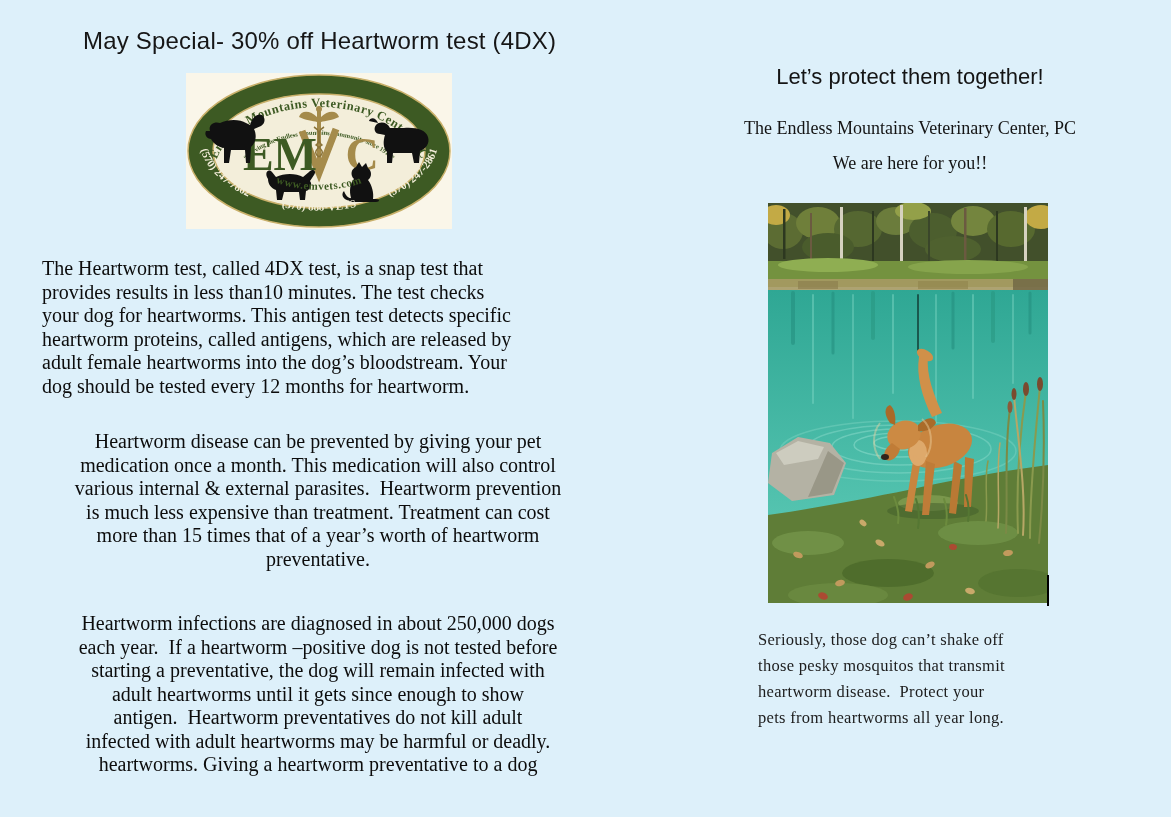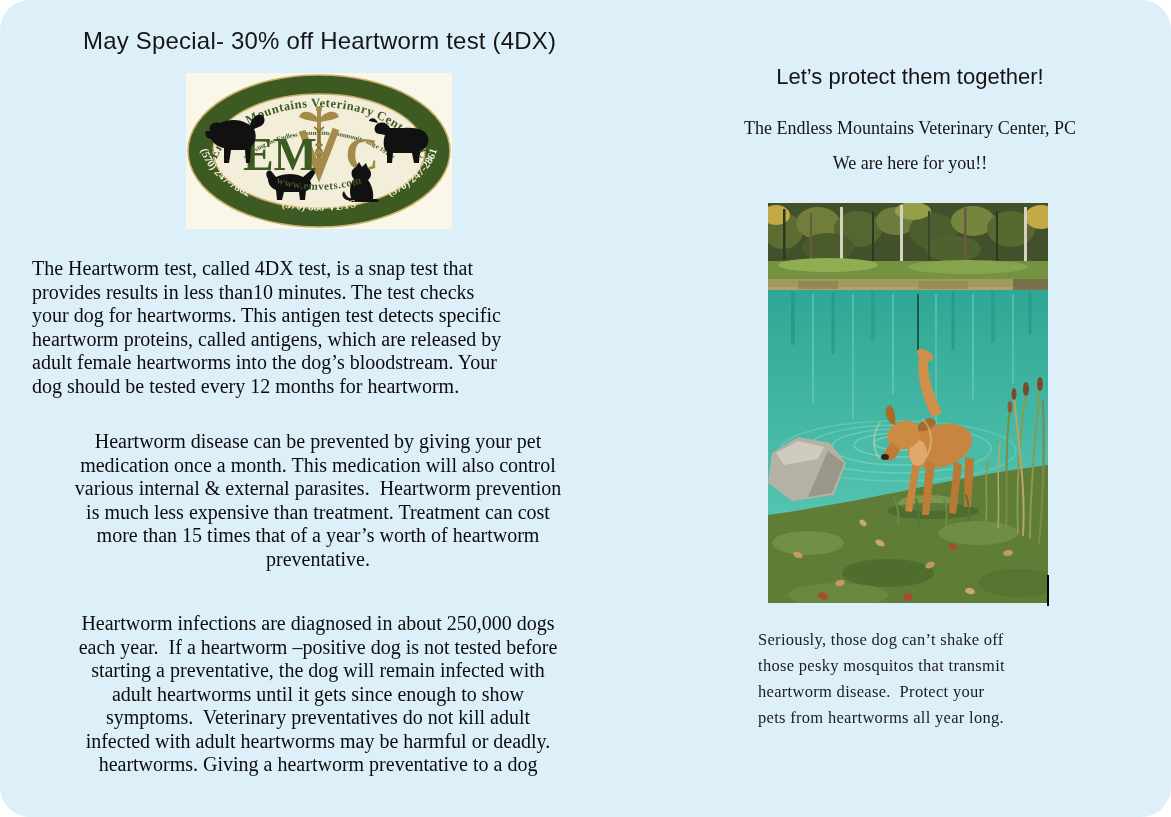"May Special- 30% off Heartworm" .page { border-radius: 30px -> none }
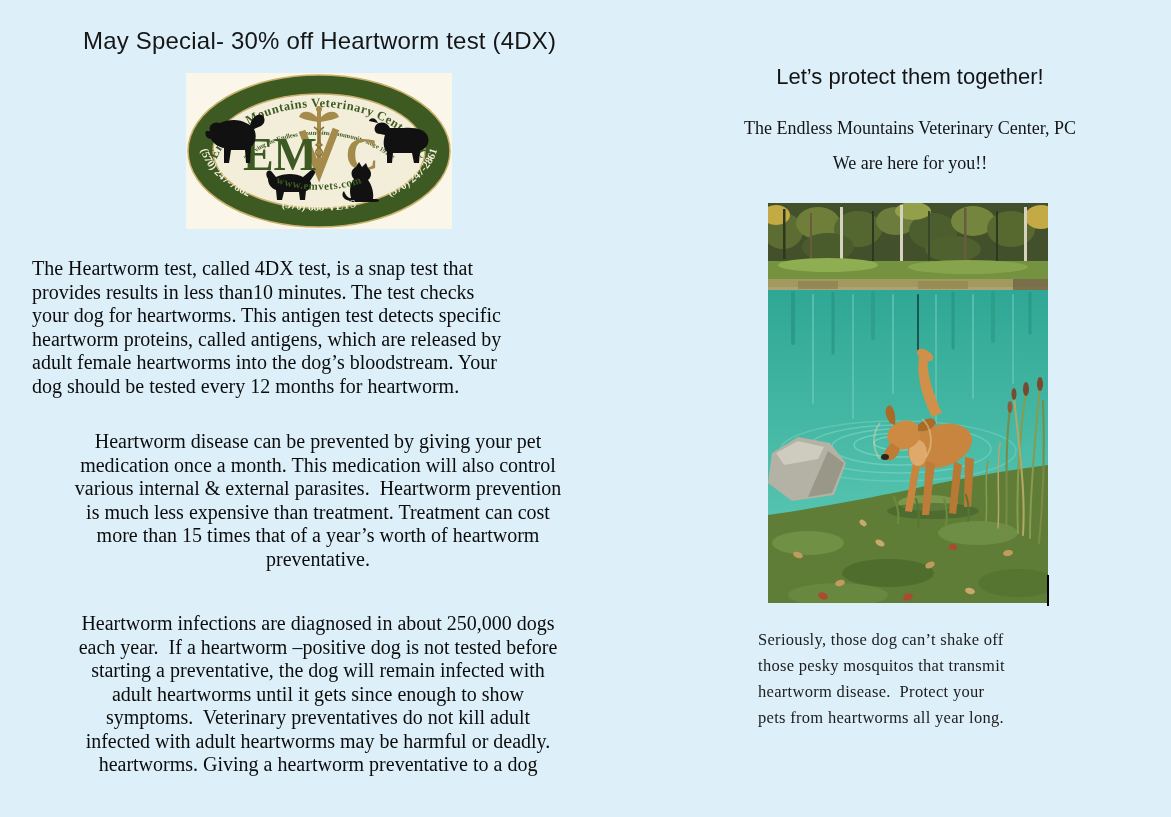"The Heartworm test, called 4DX" .p1 { left: 32px -> 42px }
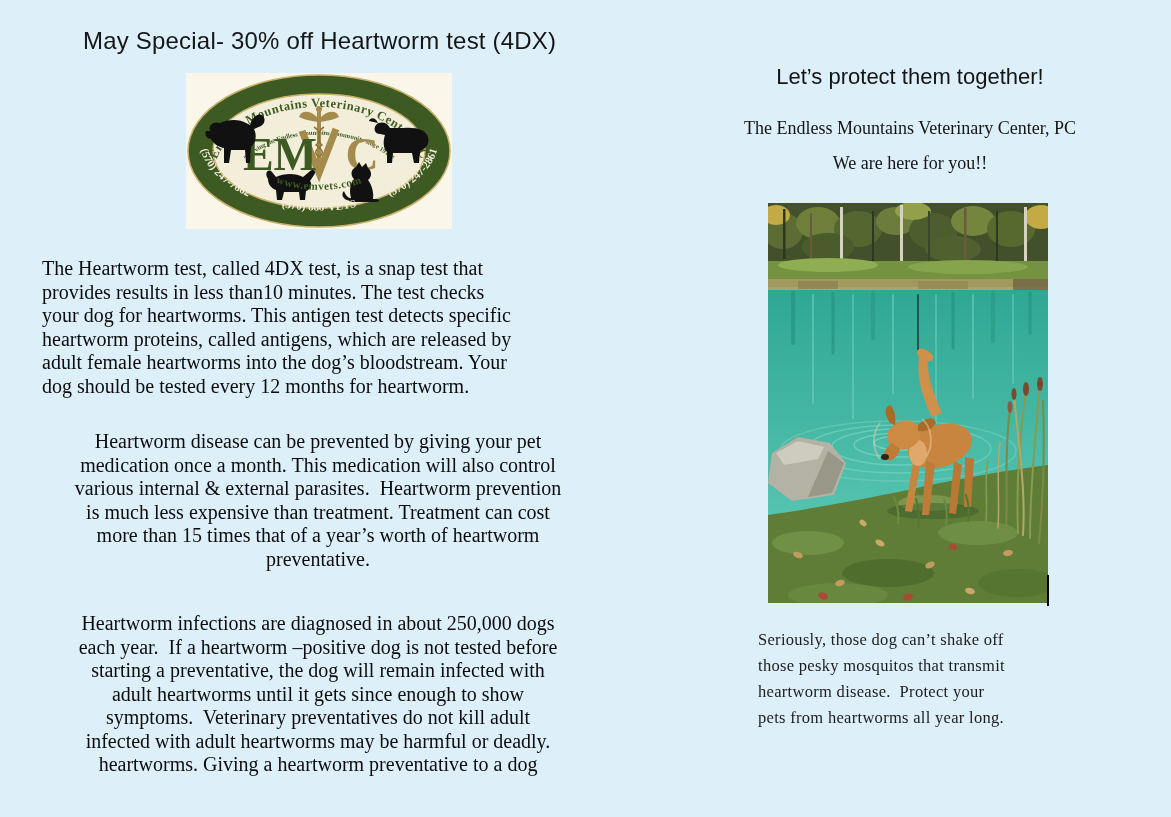"symptoms. Veterinary preventatives do" div.ln { text: symptoms.  Veterinary -> antigen.  Heartworm }
